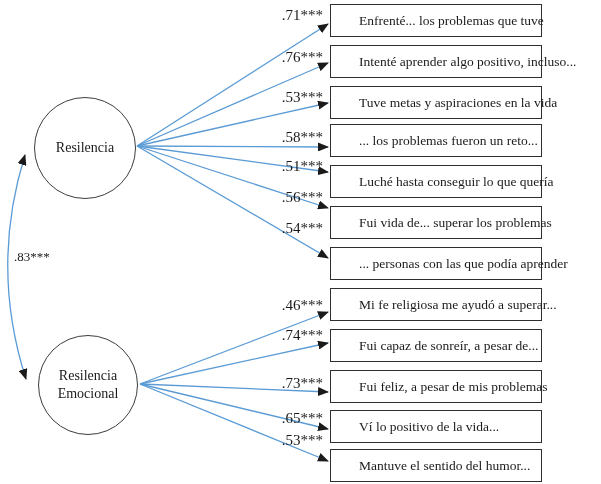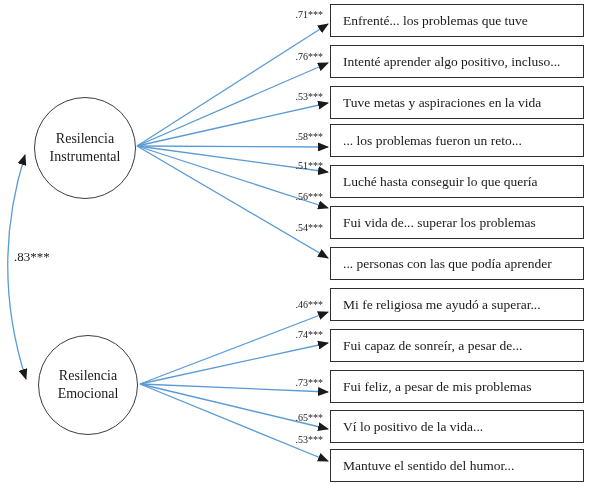".71***" .loading-label { font-size: 10px -> 15px }
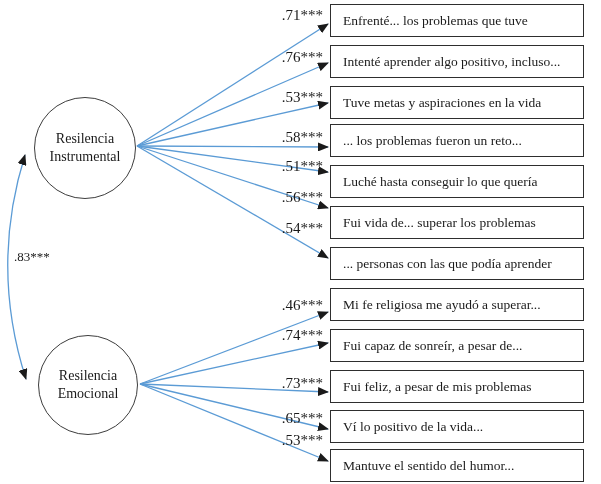"Enfrenté... los problemas que tuve" .indicator-box { padding-left: 12px -> 28px; width: 254px -> 212px }
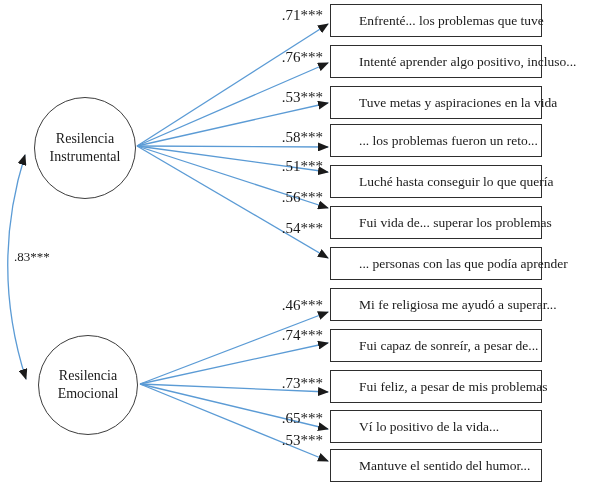"Instrumental" span { html: <span>Instrumental</span> -> none }
